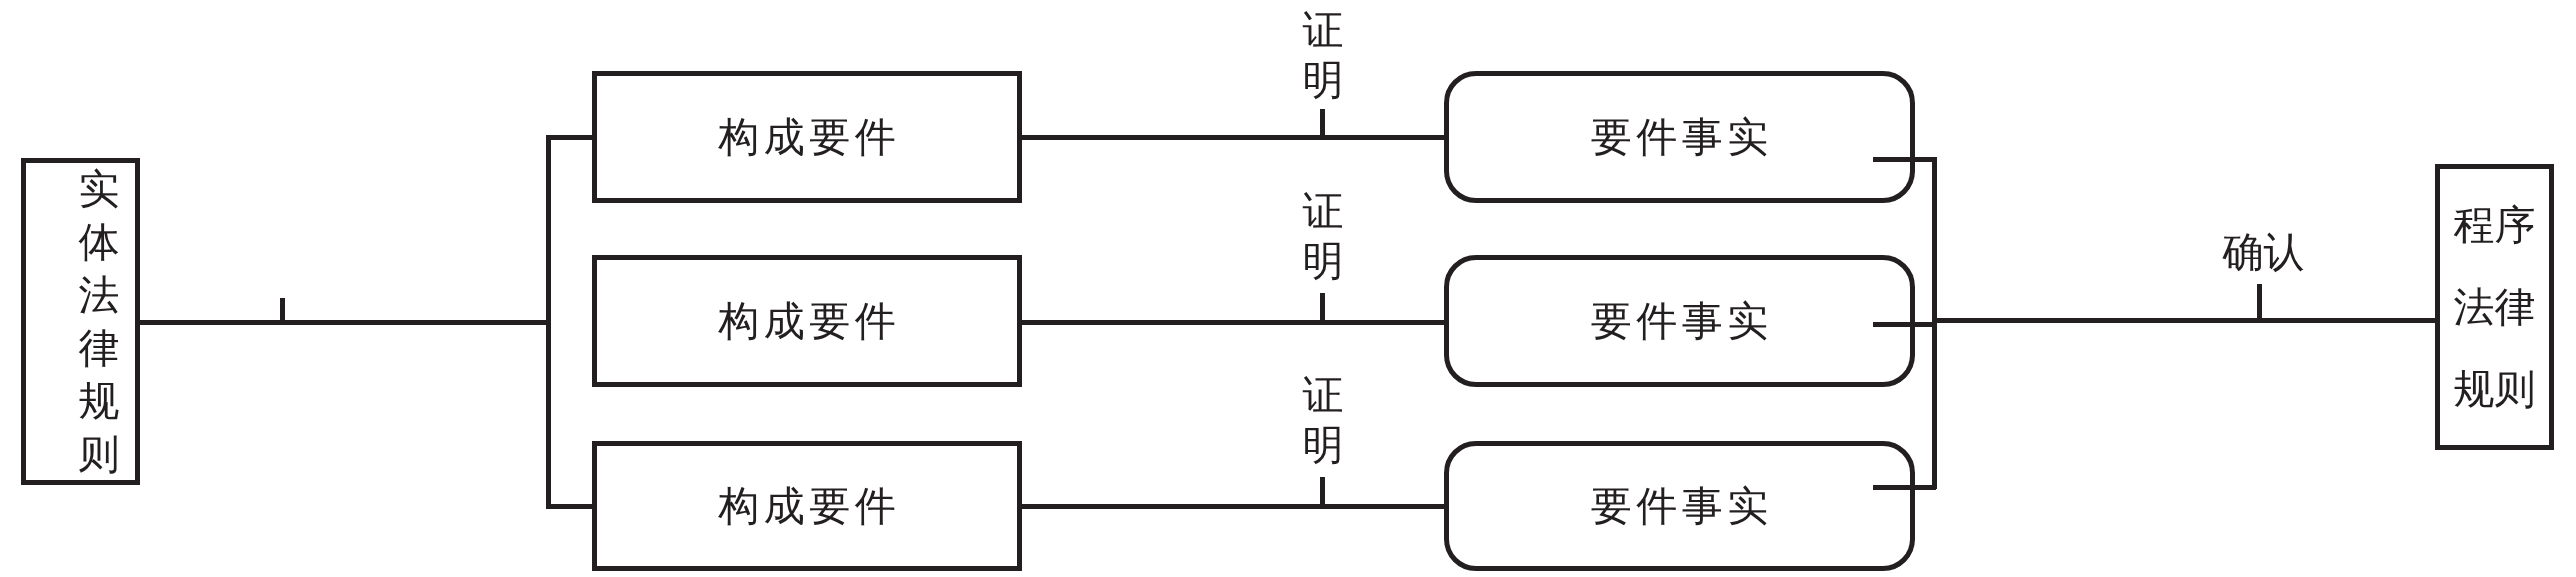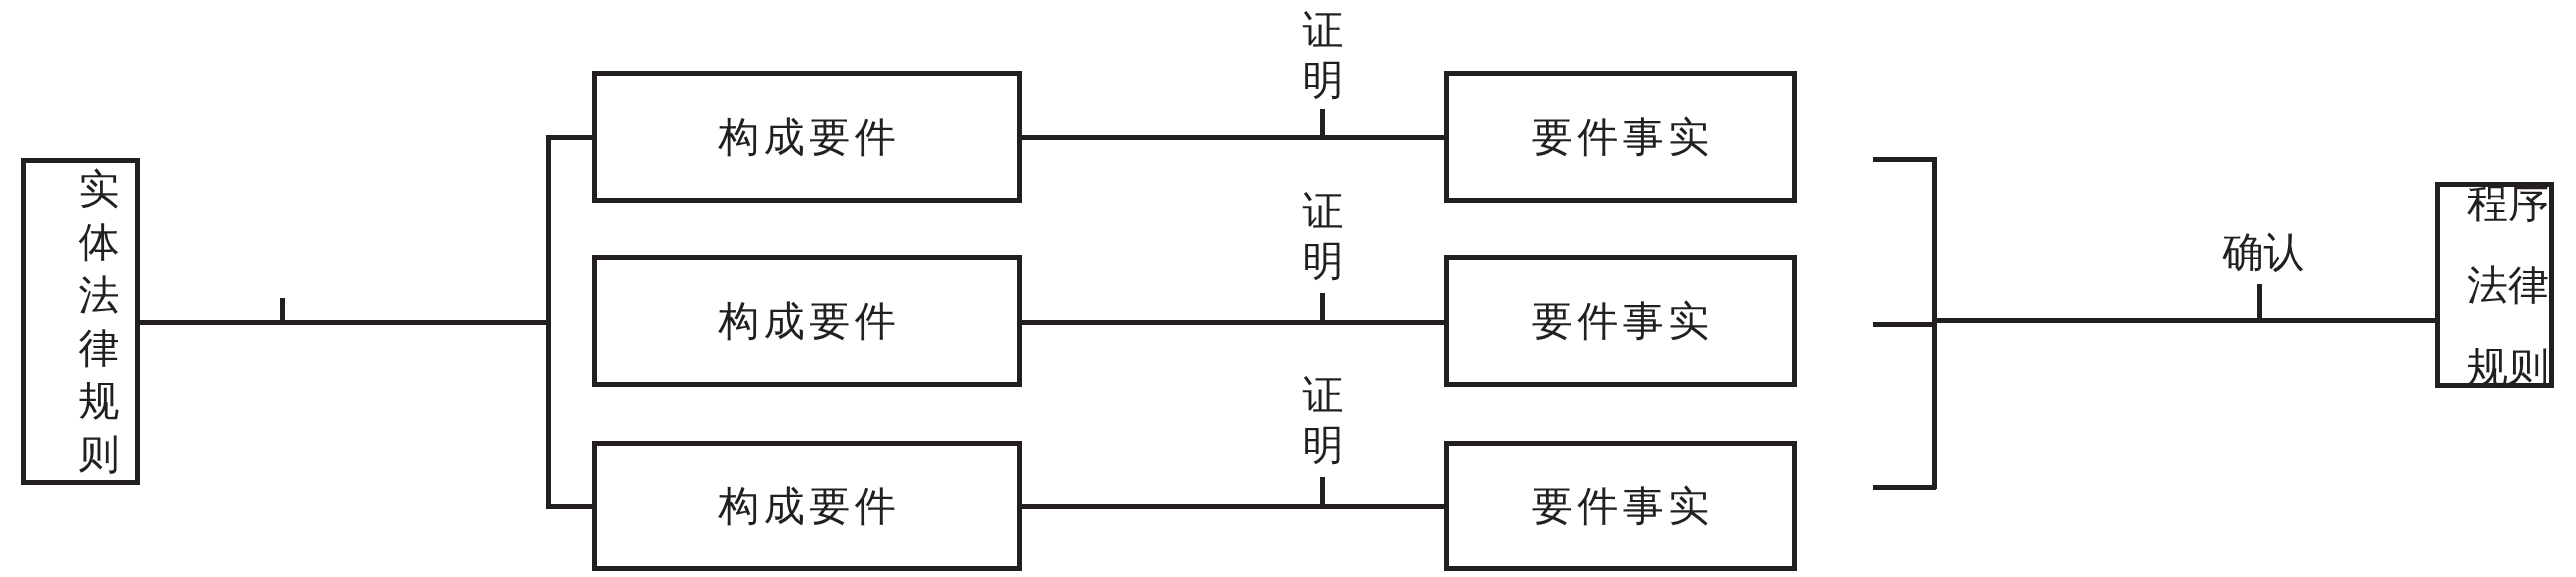"要件事实" .box-fact { border-radius: none -> 32px; width: 353px -> 471px }
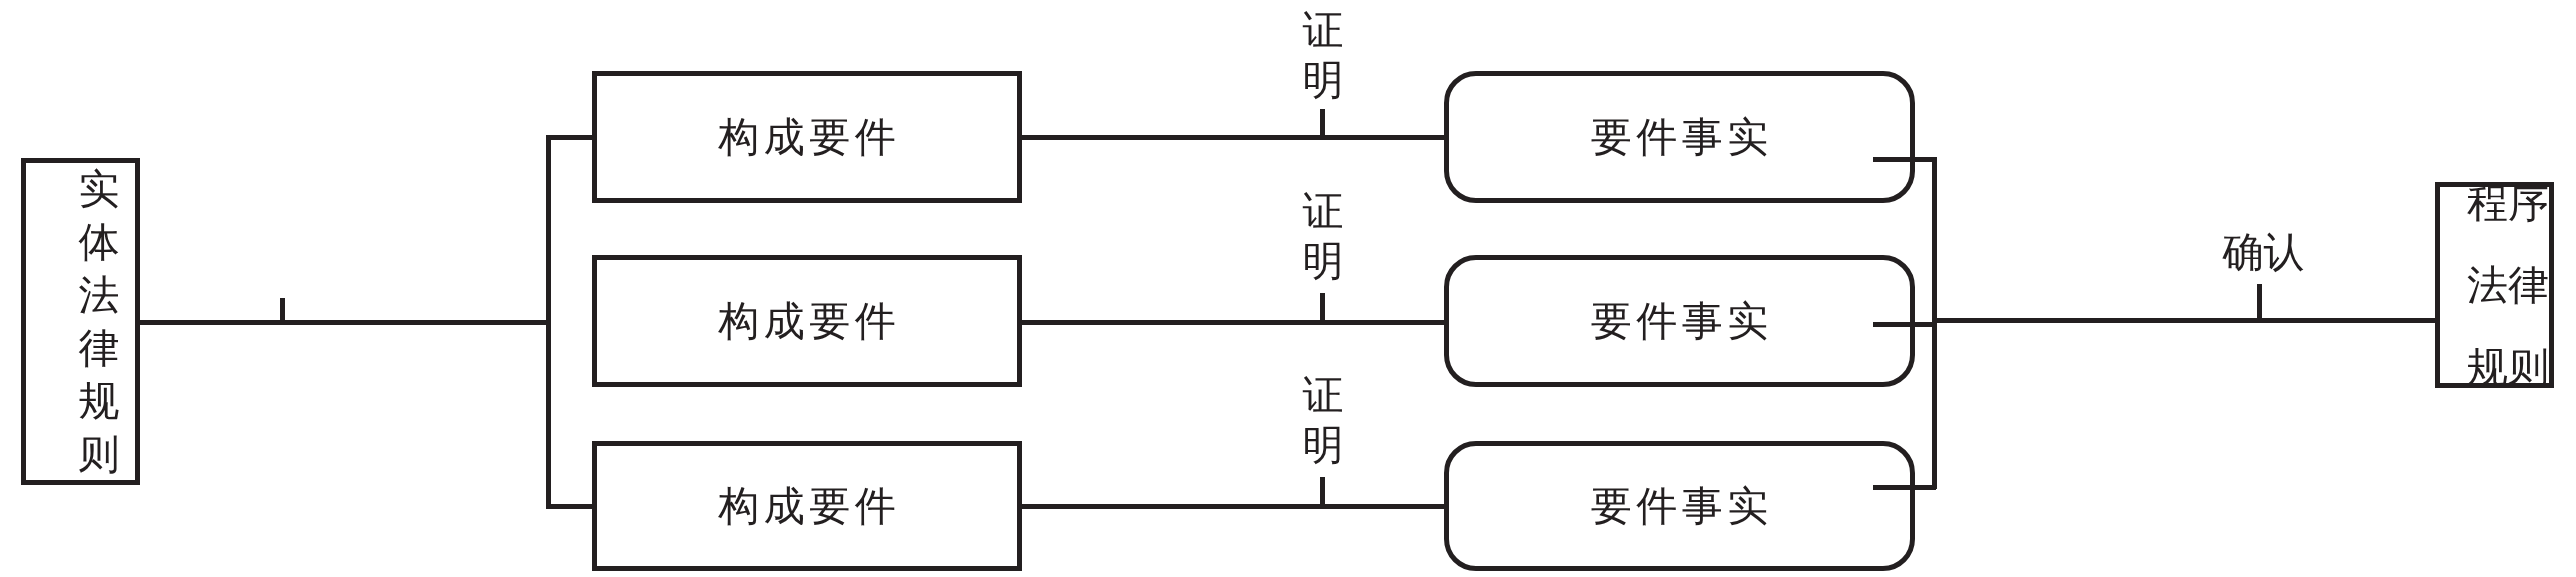"程序" .box-procedural { align-items: flex-end -> none; height: 206px -> 286px; top: 182px -> 164px }
